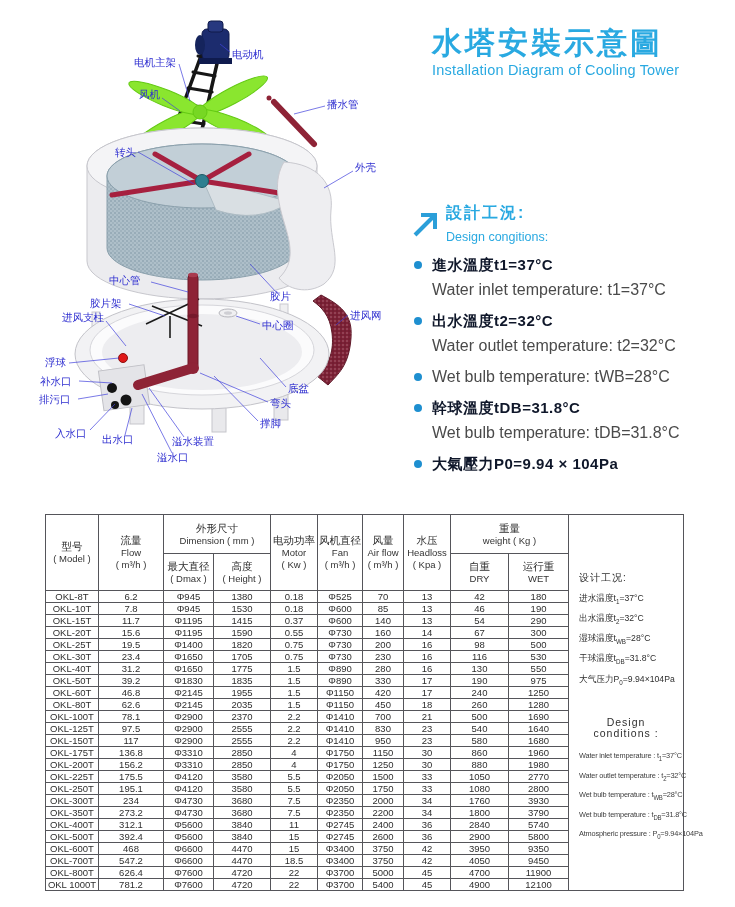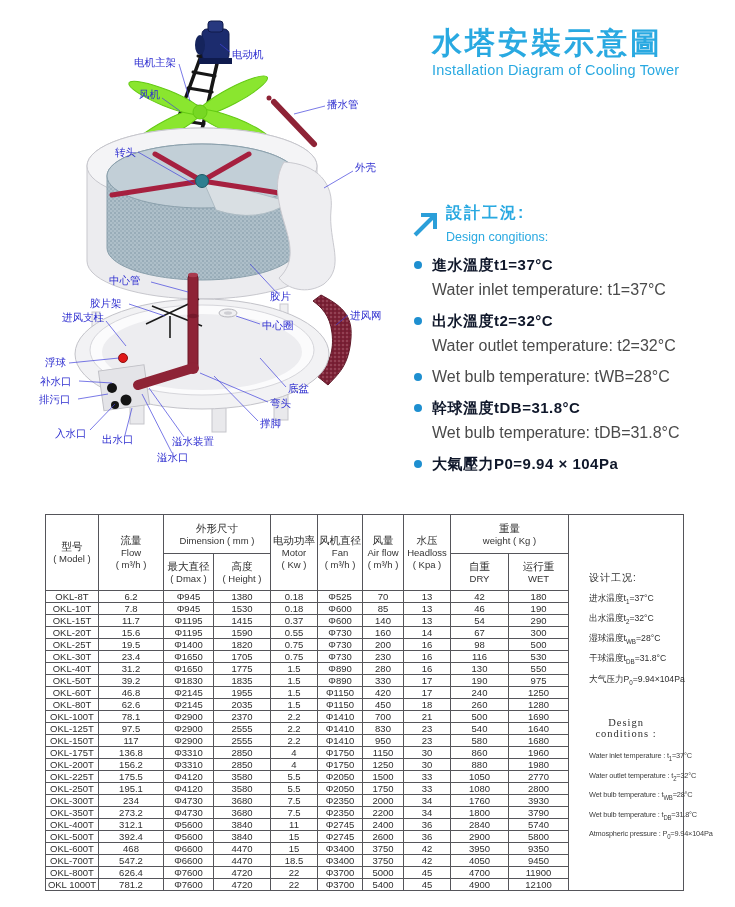"设计工况:" td.notes-cell { padding: 0 20px -> 0 10px }
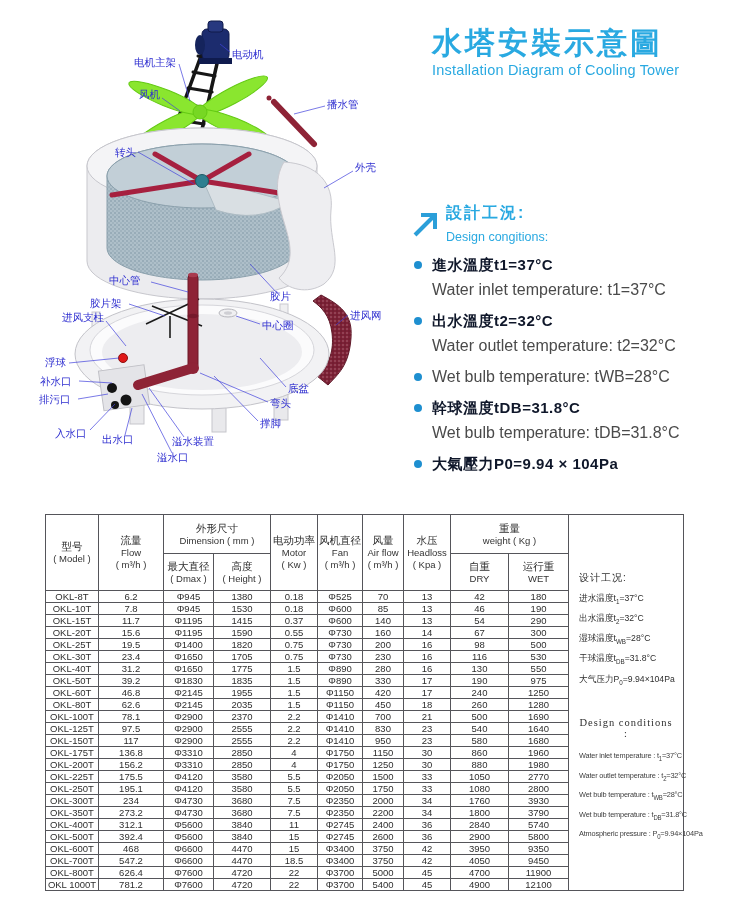"Design conditions :" .neh { font-family: Liberation Serif, serif -> none }
